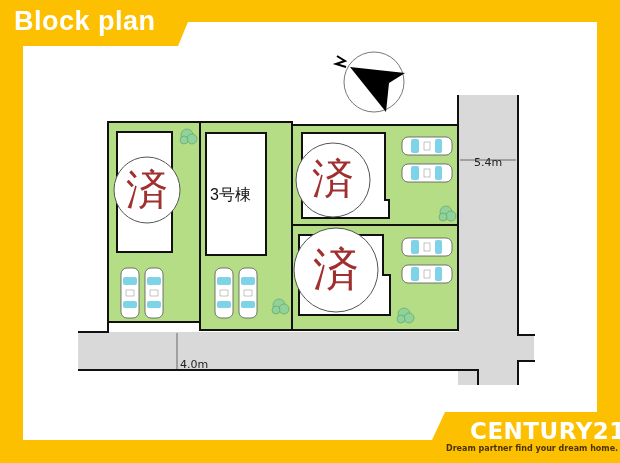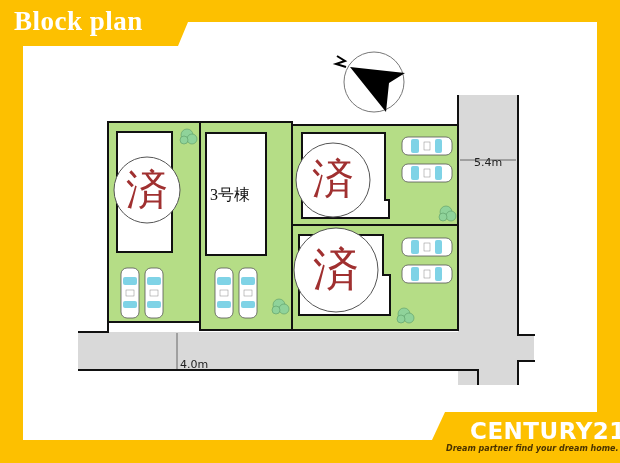"Block plan" .title { font-family: Liberation Serif, serif -> Liberation Sans, sans-serif }
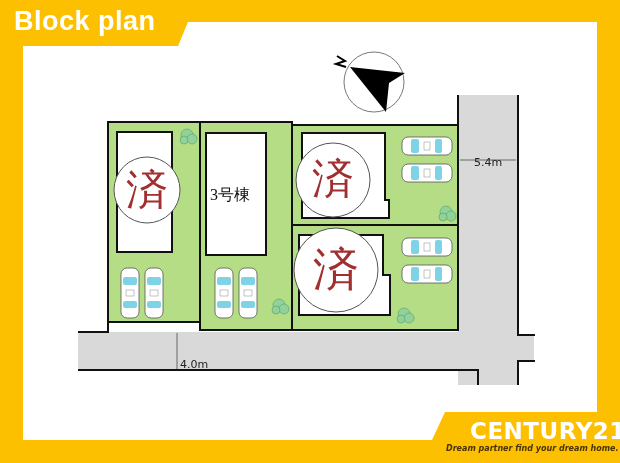"3号棟" .bldg { font-family: Liberation Serif, serif -> Liberation Sans, sans-serif }
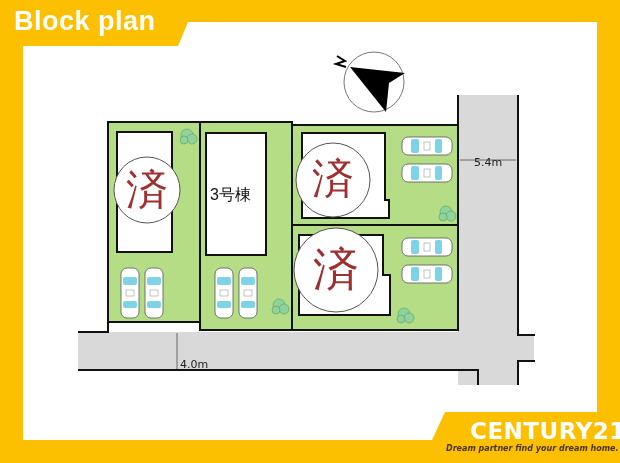"Dream partner find your dream" .tagline { font-style: italic -> none }
